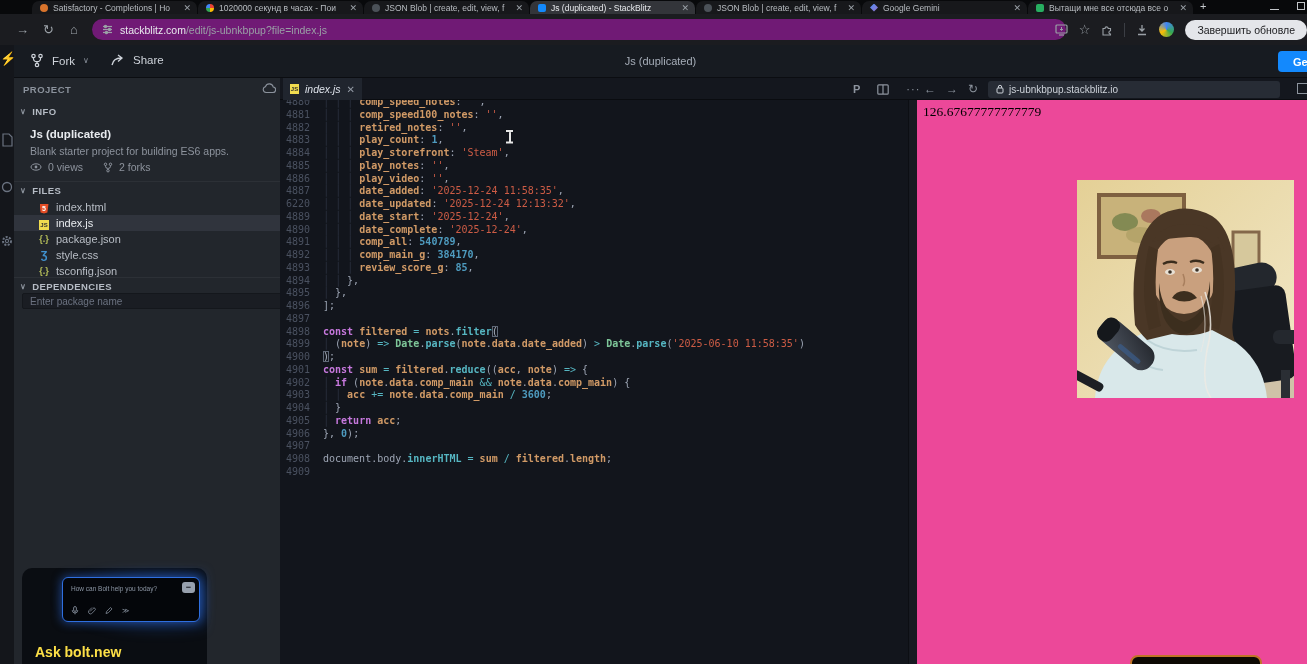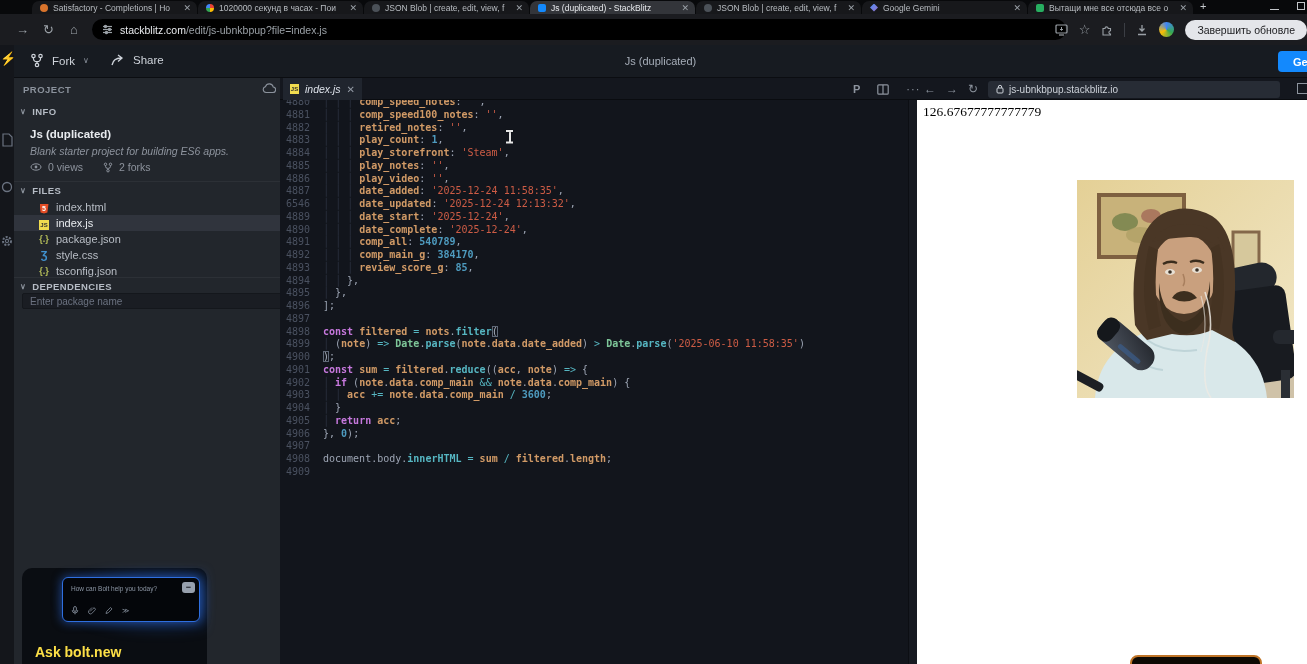"stackblitz.com" .omnibox { background: #000000 -> #701a75 }
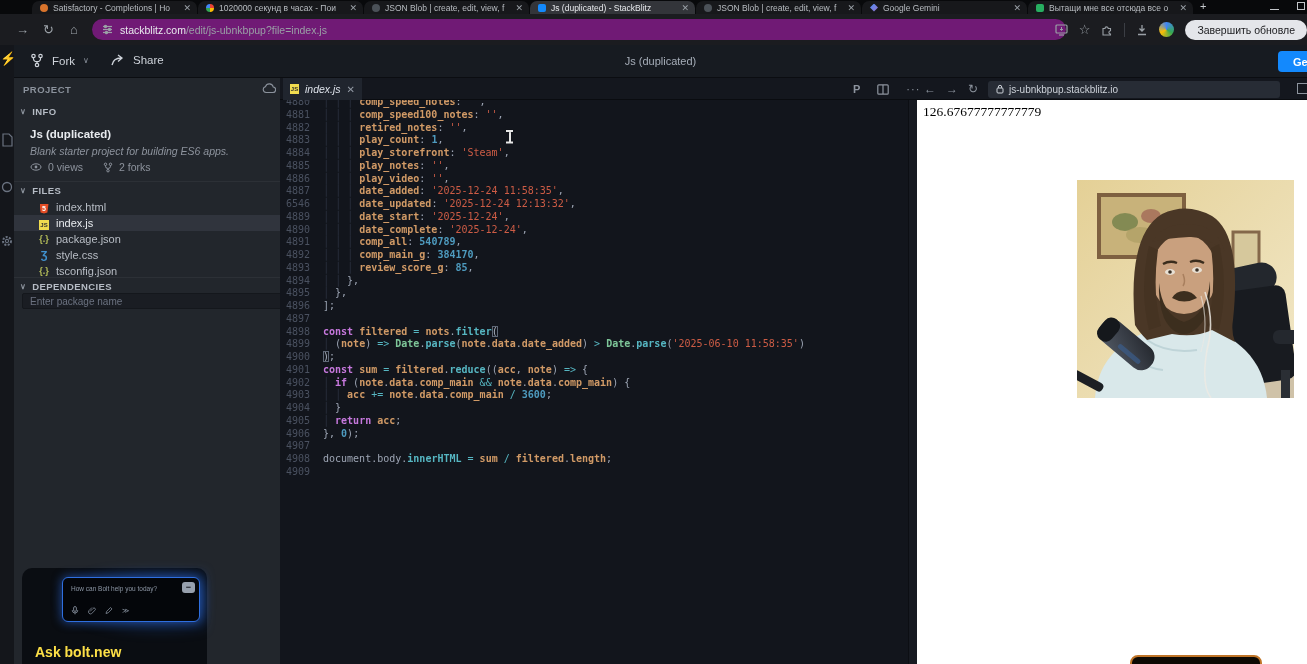"126.67677777777779" .preview { background: #ffffff -> #ec4899 }
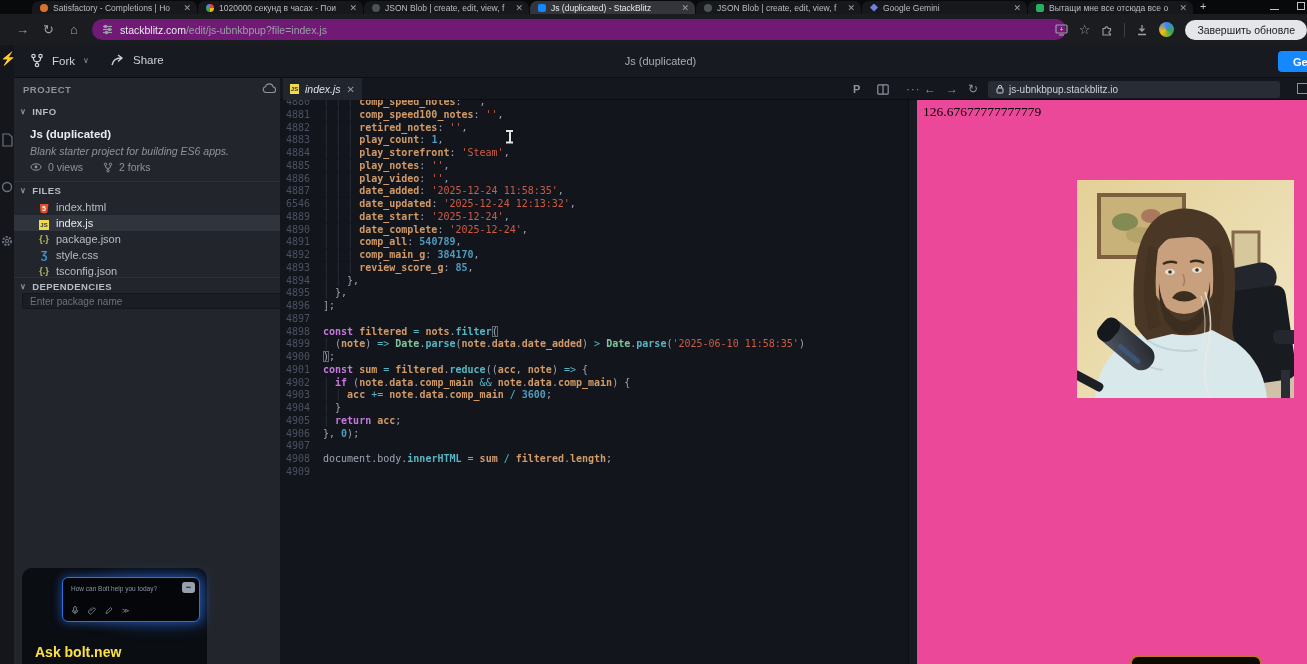"Blank starter project for building" div.inf-desc { font-style: italic -> none }
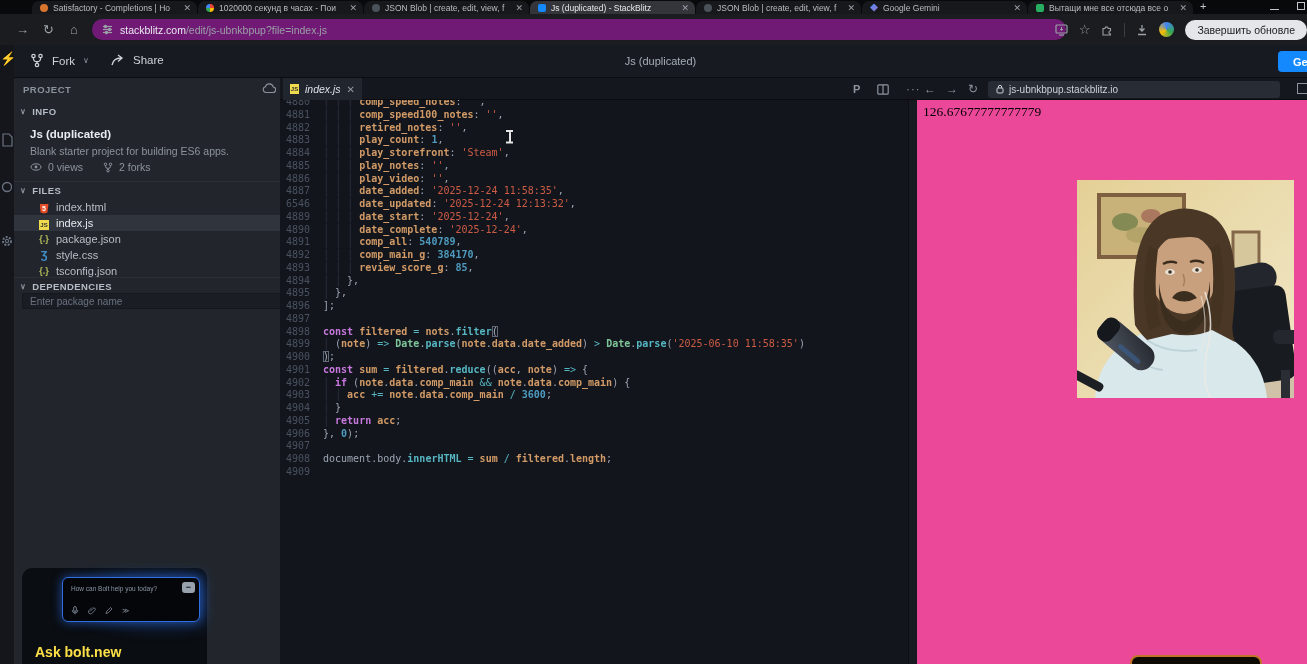"6546" span.ln { text: 6546 -> 6220 }
